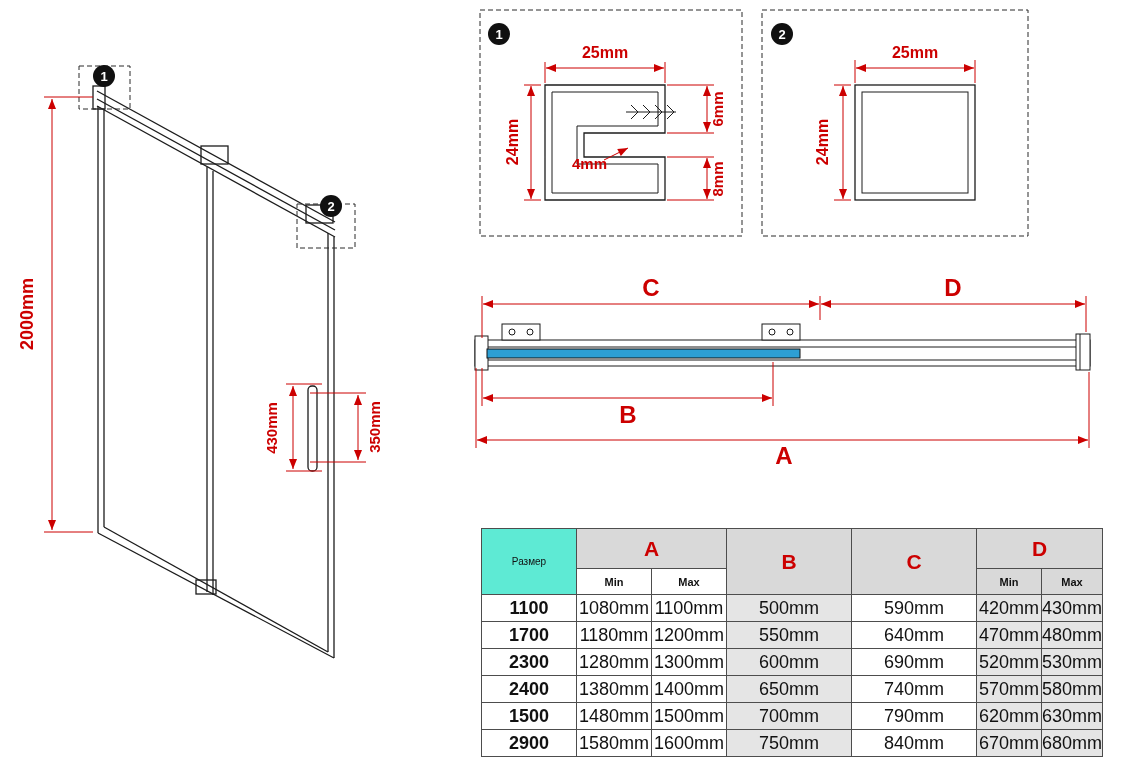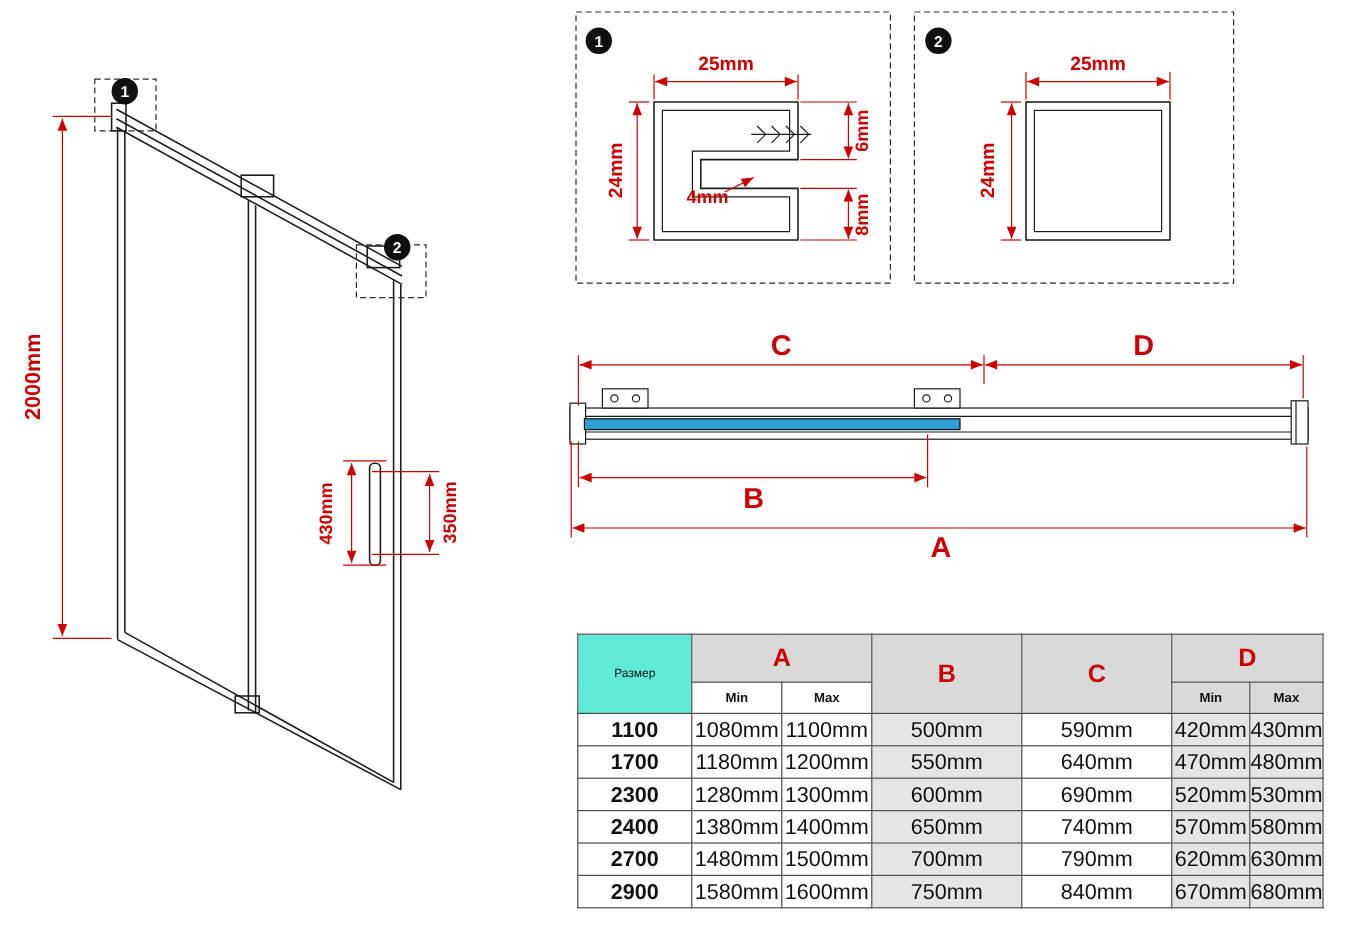"2700" td.bold { text: 2700 -> 1500 }
